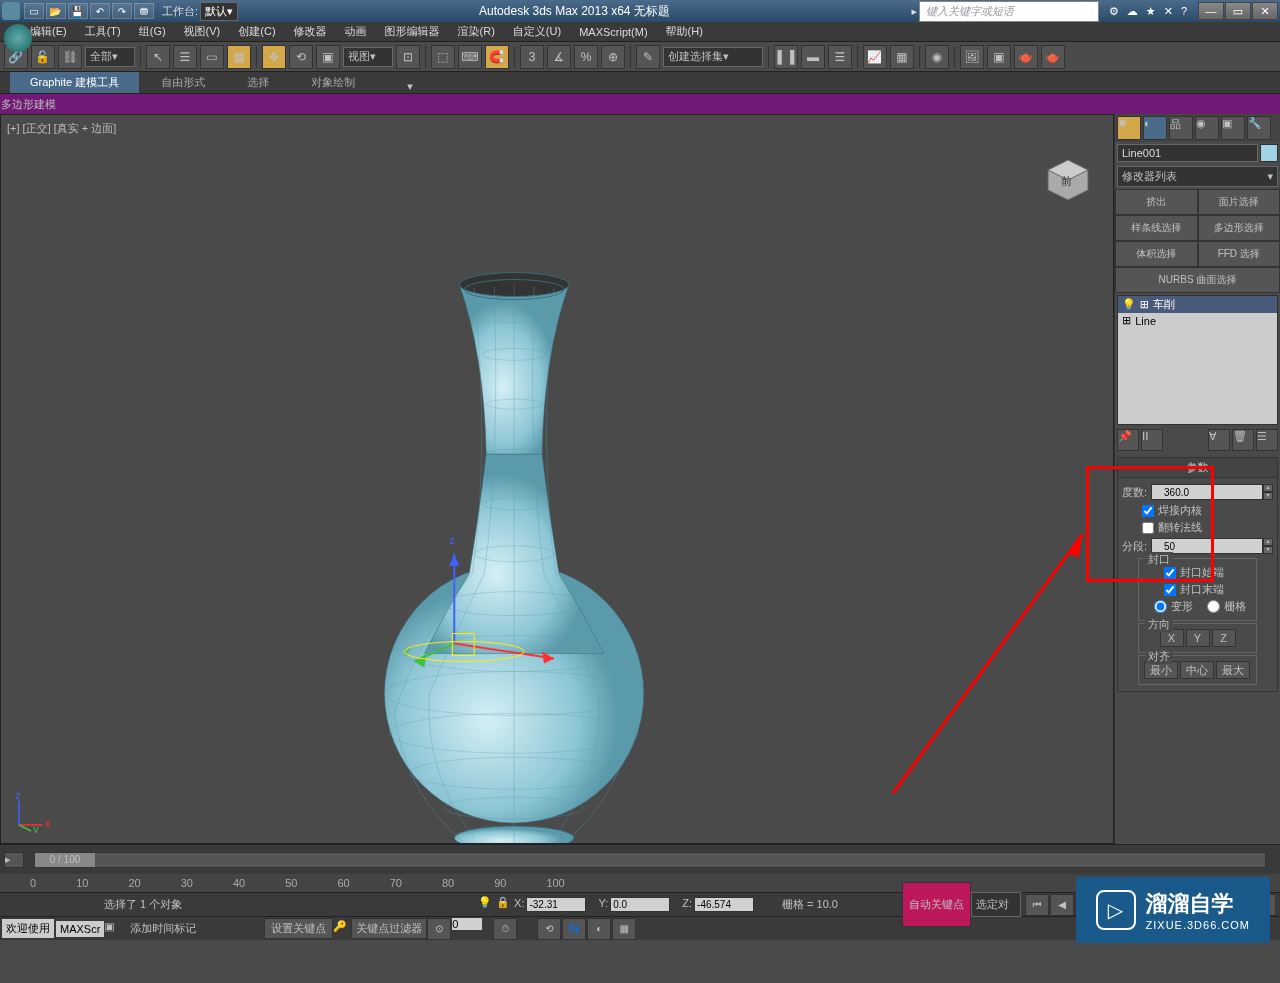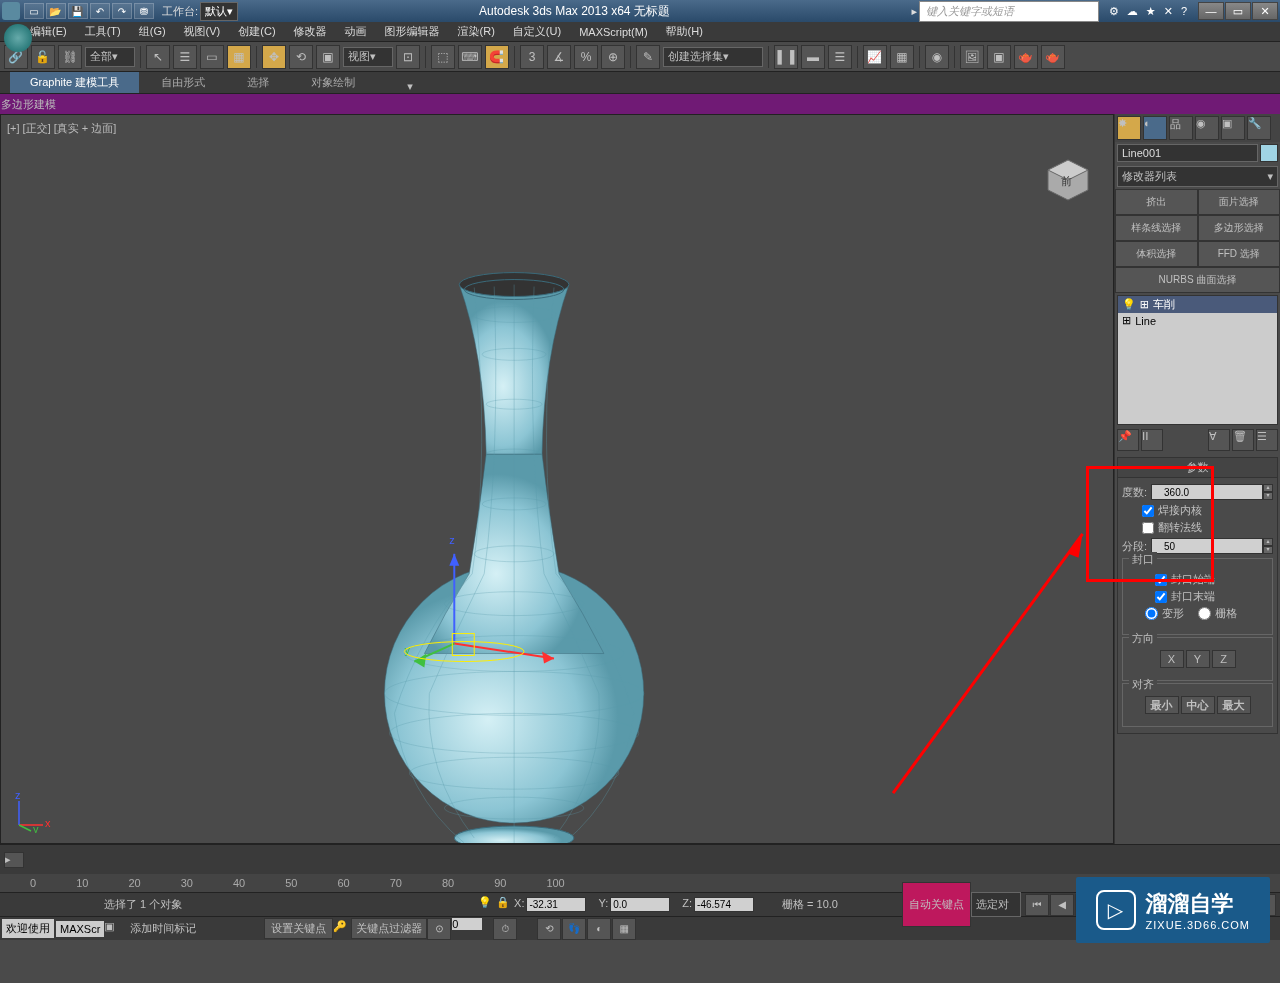"封口" .group-label { margin: 2px 0 -> 2px 16px; padding: 12px -> 5px }
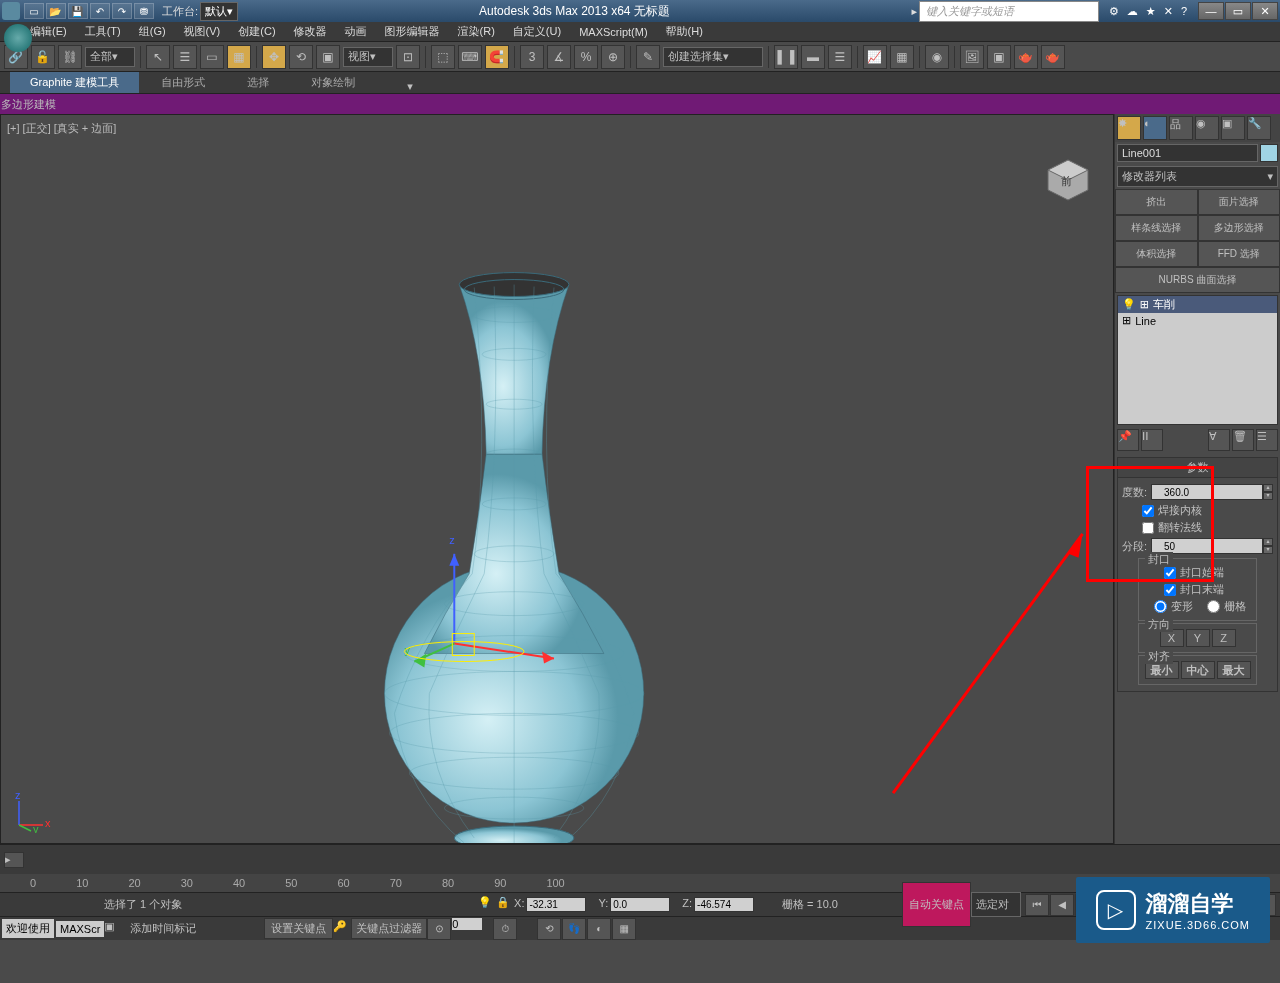"最小" .align-btns { font-weight: bold -> none; justify-content: center -> flex-start }
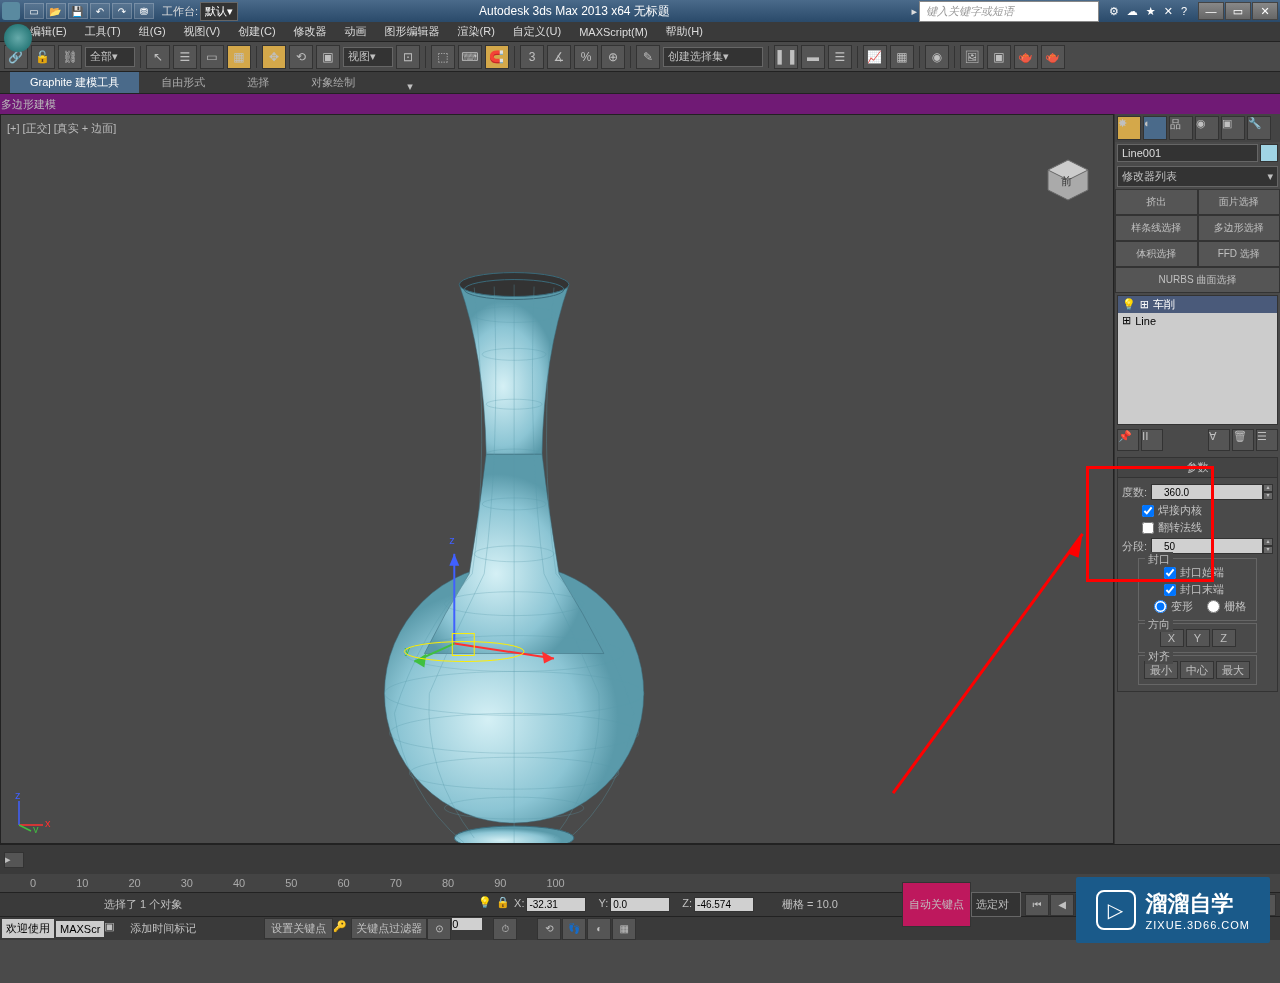"0 / 100" div.time-slider { html: none -> <div> <div>0 / 100</div> </div> }
